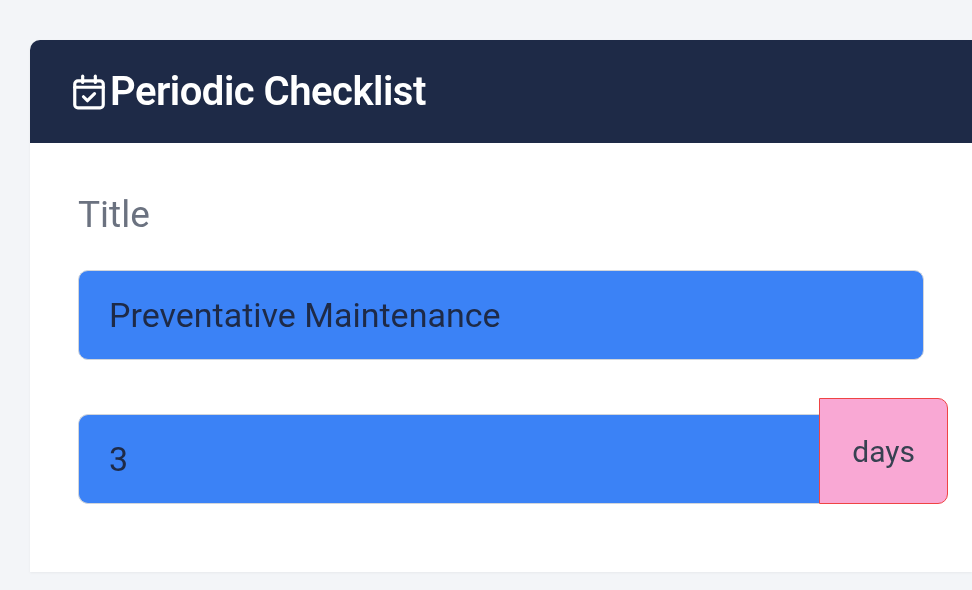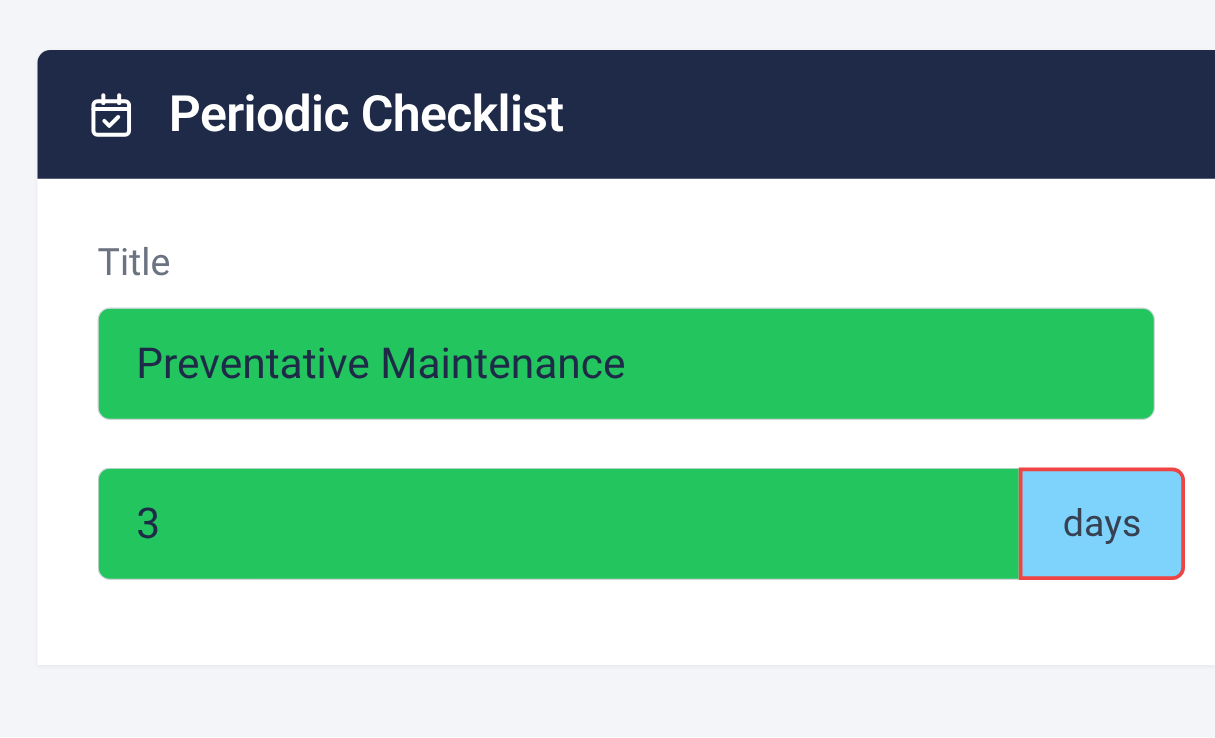"Periodic Checklist" .card-header { gap: 27px -> 2px }
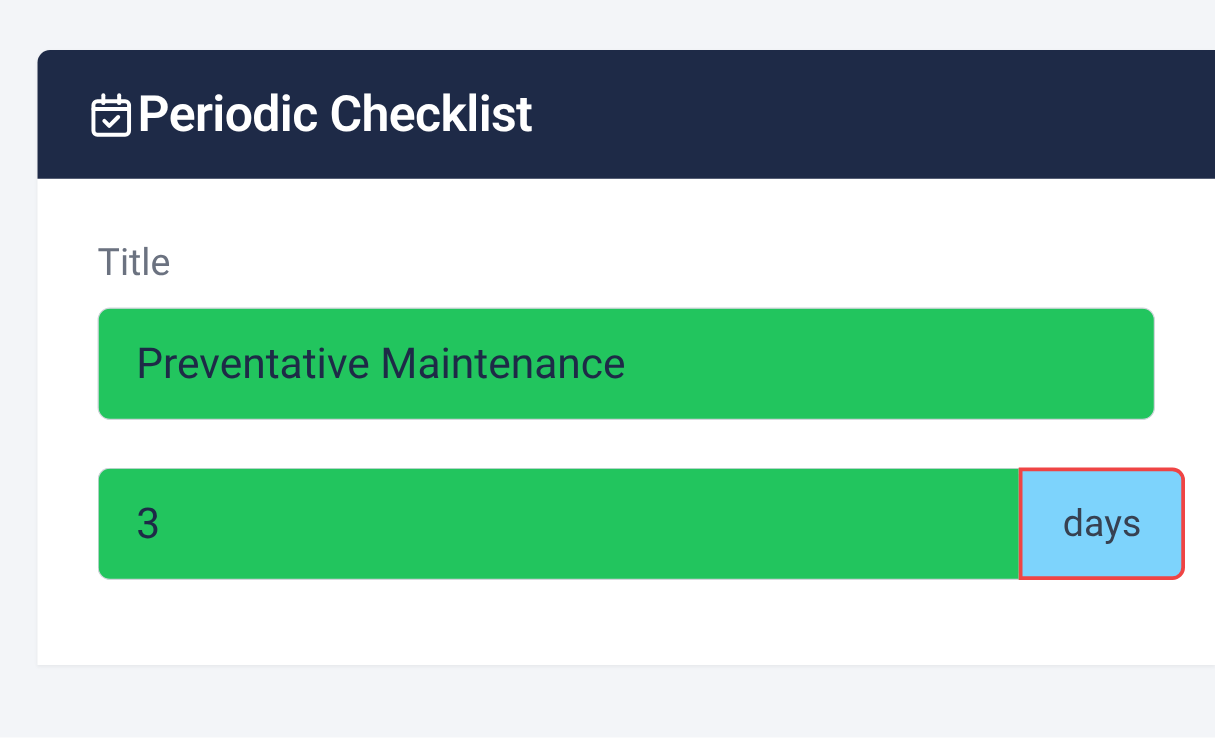"Title" .form-label { font-size: 30px -> 37px }
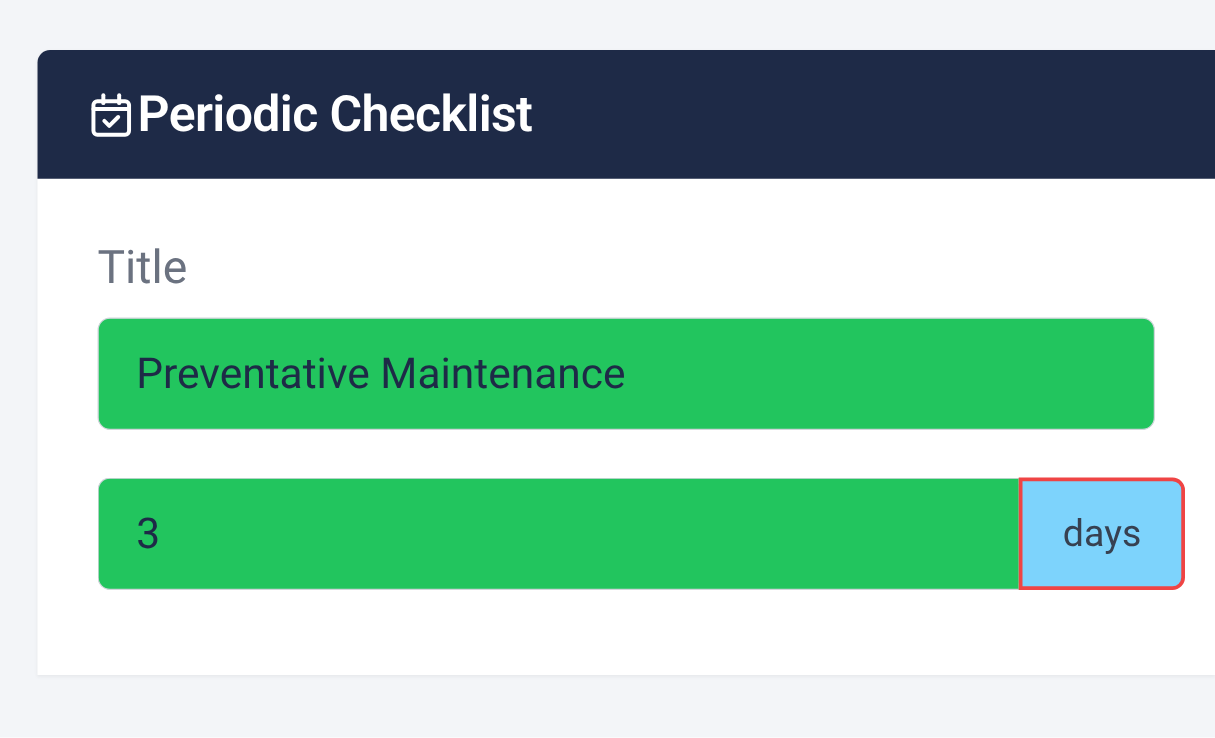"Preventative Maintenance" .form-input { background: #22c55e -> #3b82f6; margin-top: none -> 16px }
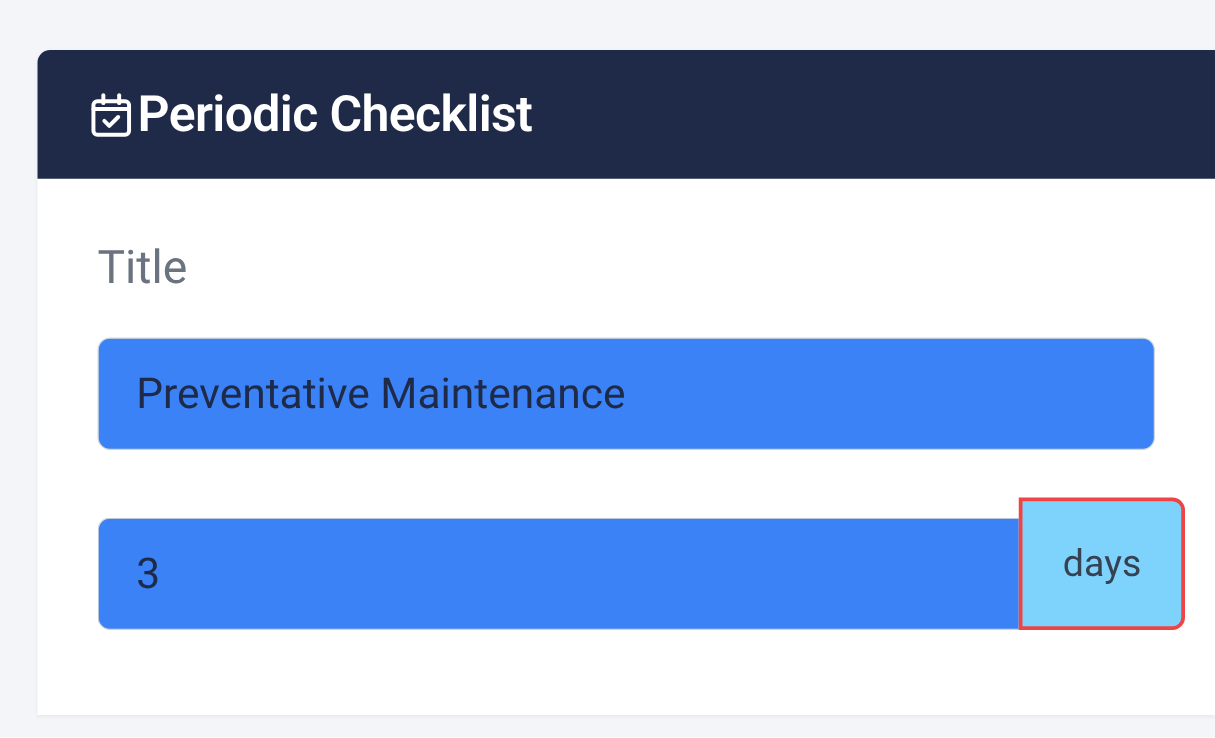"days" .input-addon { background: #7dd3fc -> #f9a8d4; border: 3px solid #ef4444 -> 1px solid #ef4444 }
